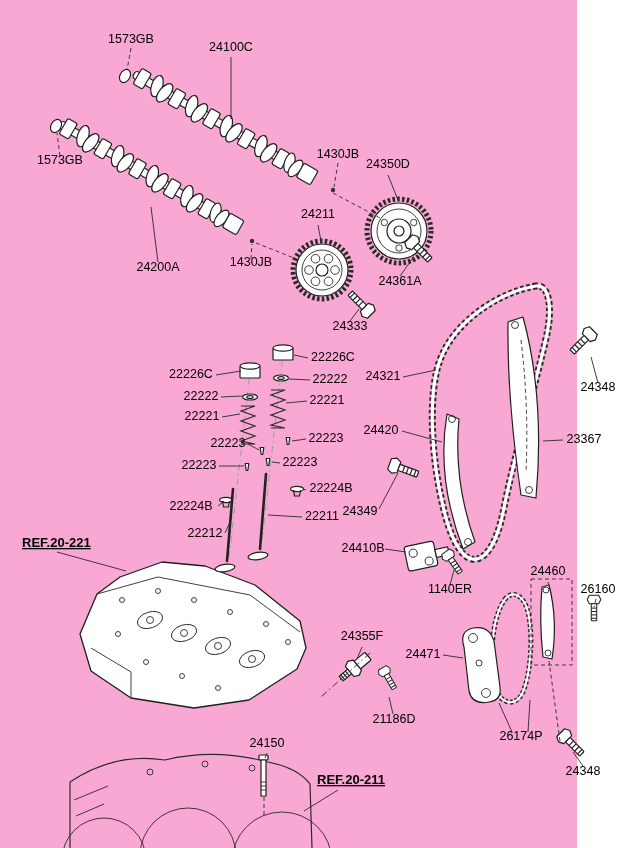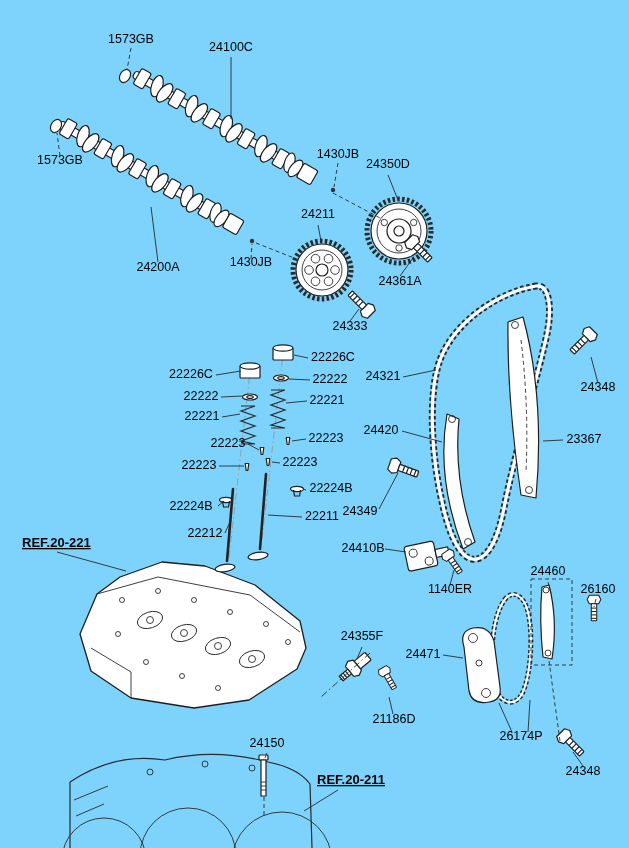"1573GB" .stage { background: #7dd3fc -> #f9a8d4; width: 629px -> 577px }
